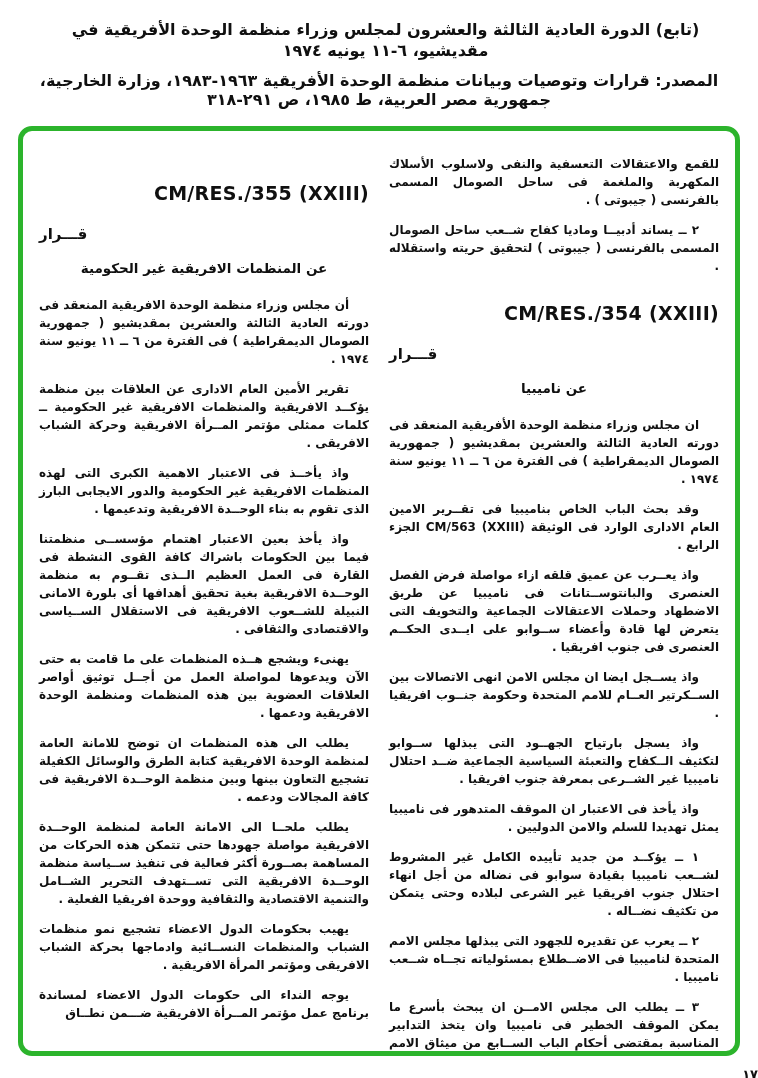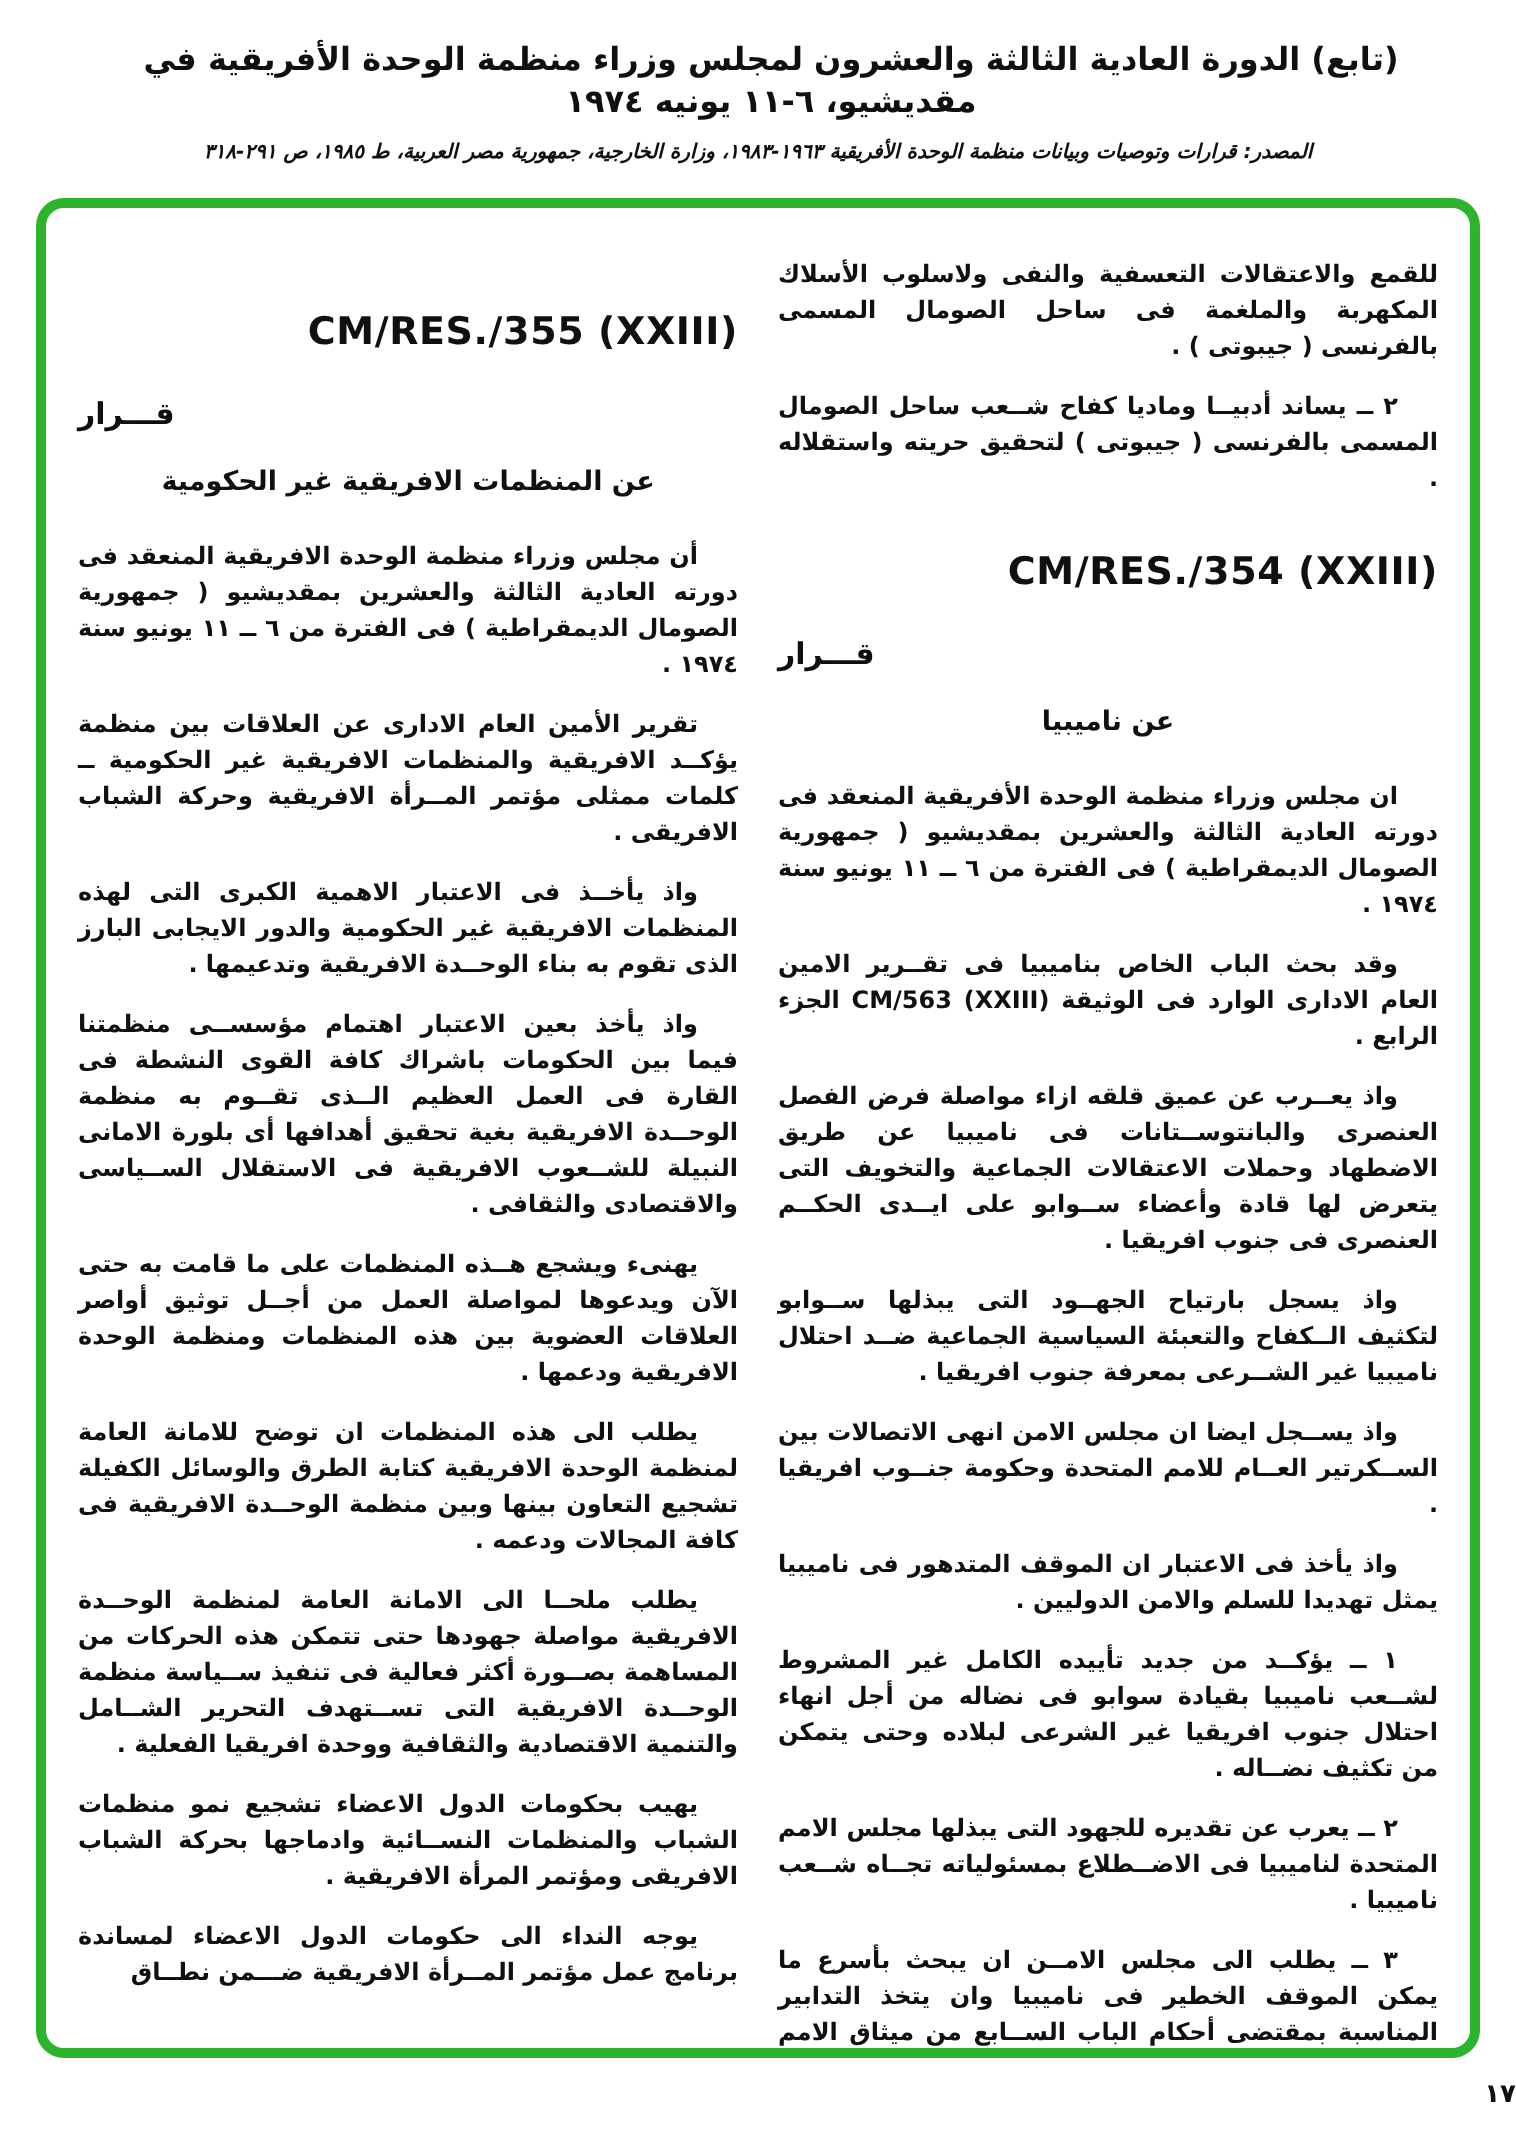"المصدر: قرارات وتوصيات وبيانات منظمة" .header-source { font-size: 10px -> 16px; font-style: italic -> none }
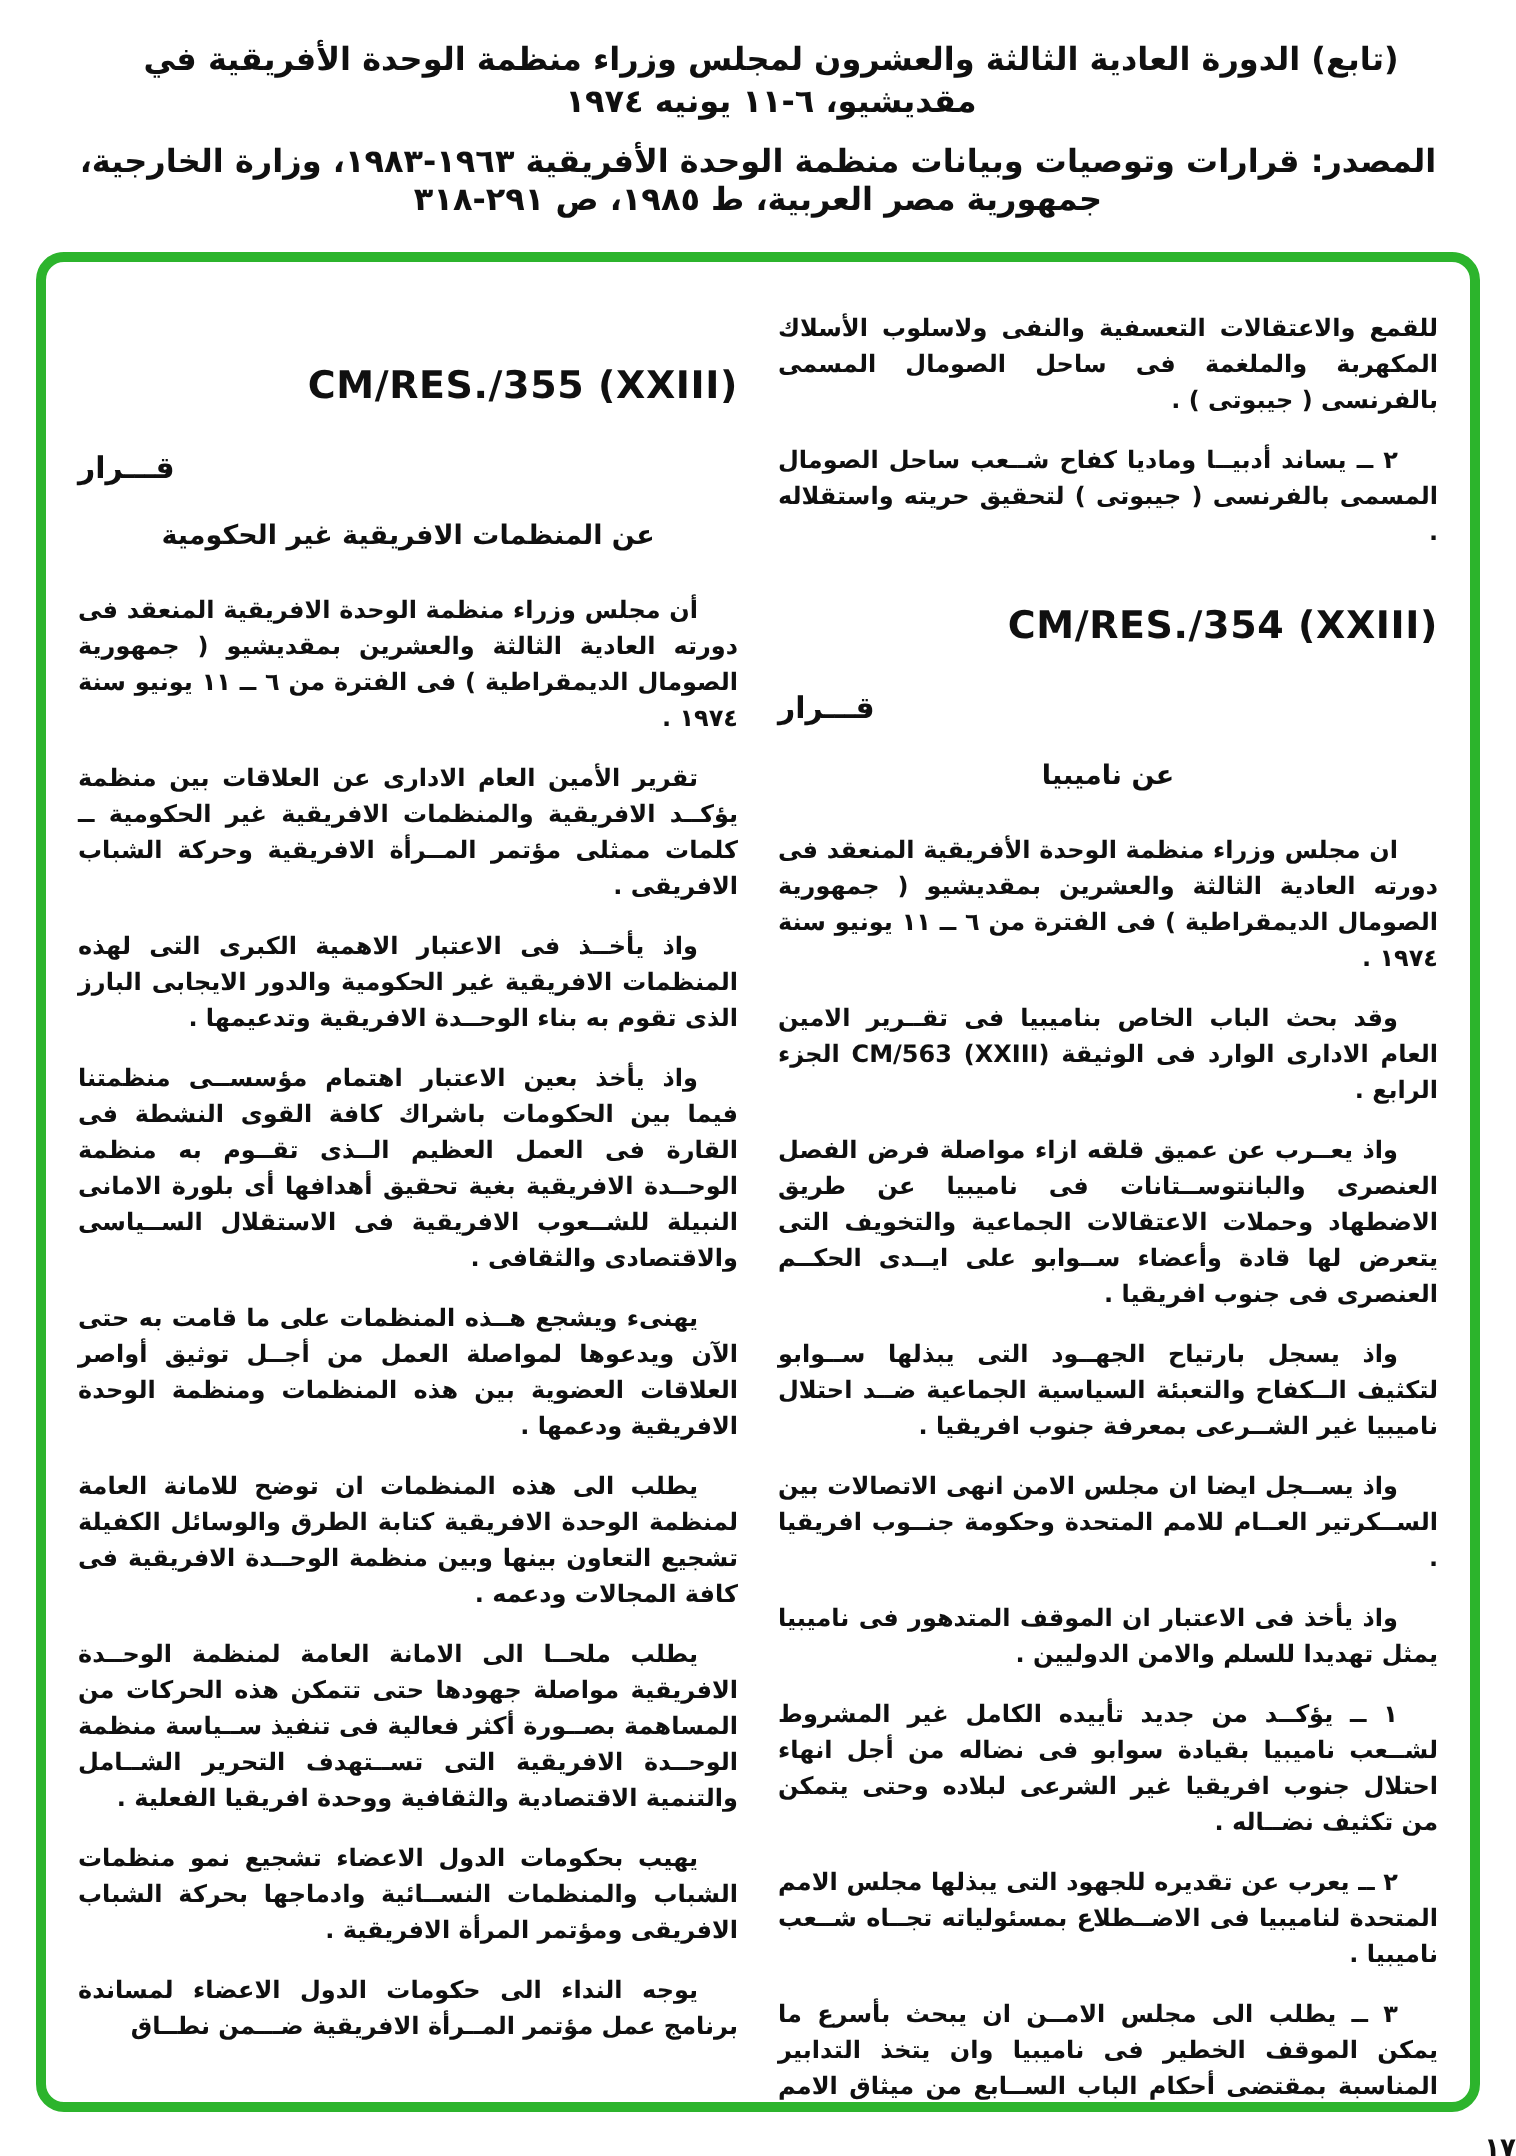"واذ يسجل بارتياح الجهــود التى" div.block { order: before "واذ يســجل ايضا ان مجلس" -> after "واذ يســجل ايضا ان مجلس" }
